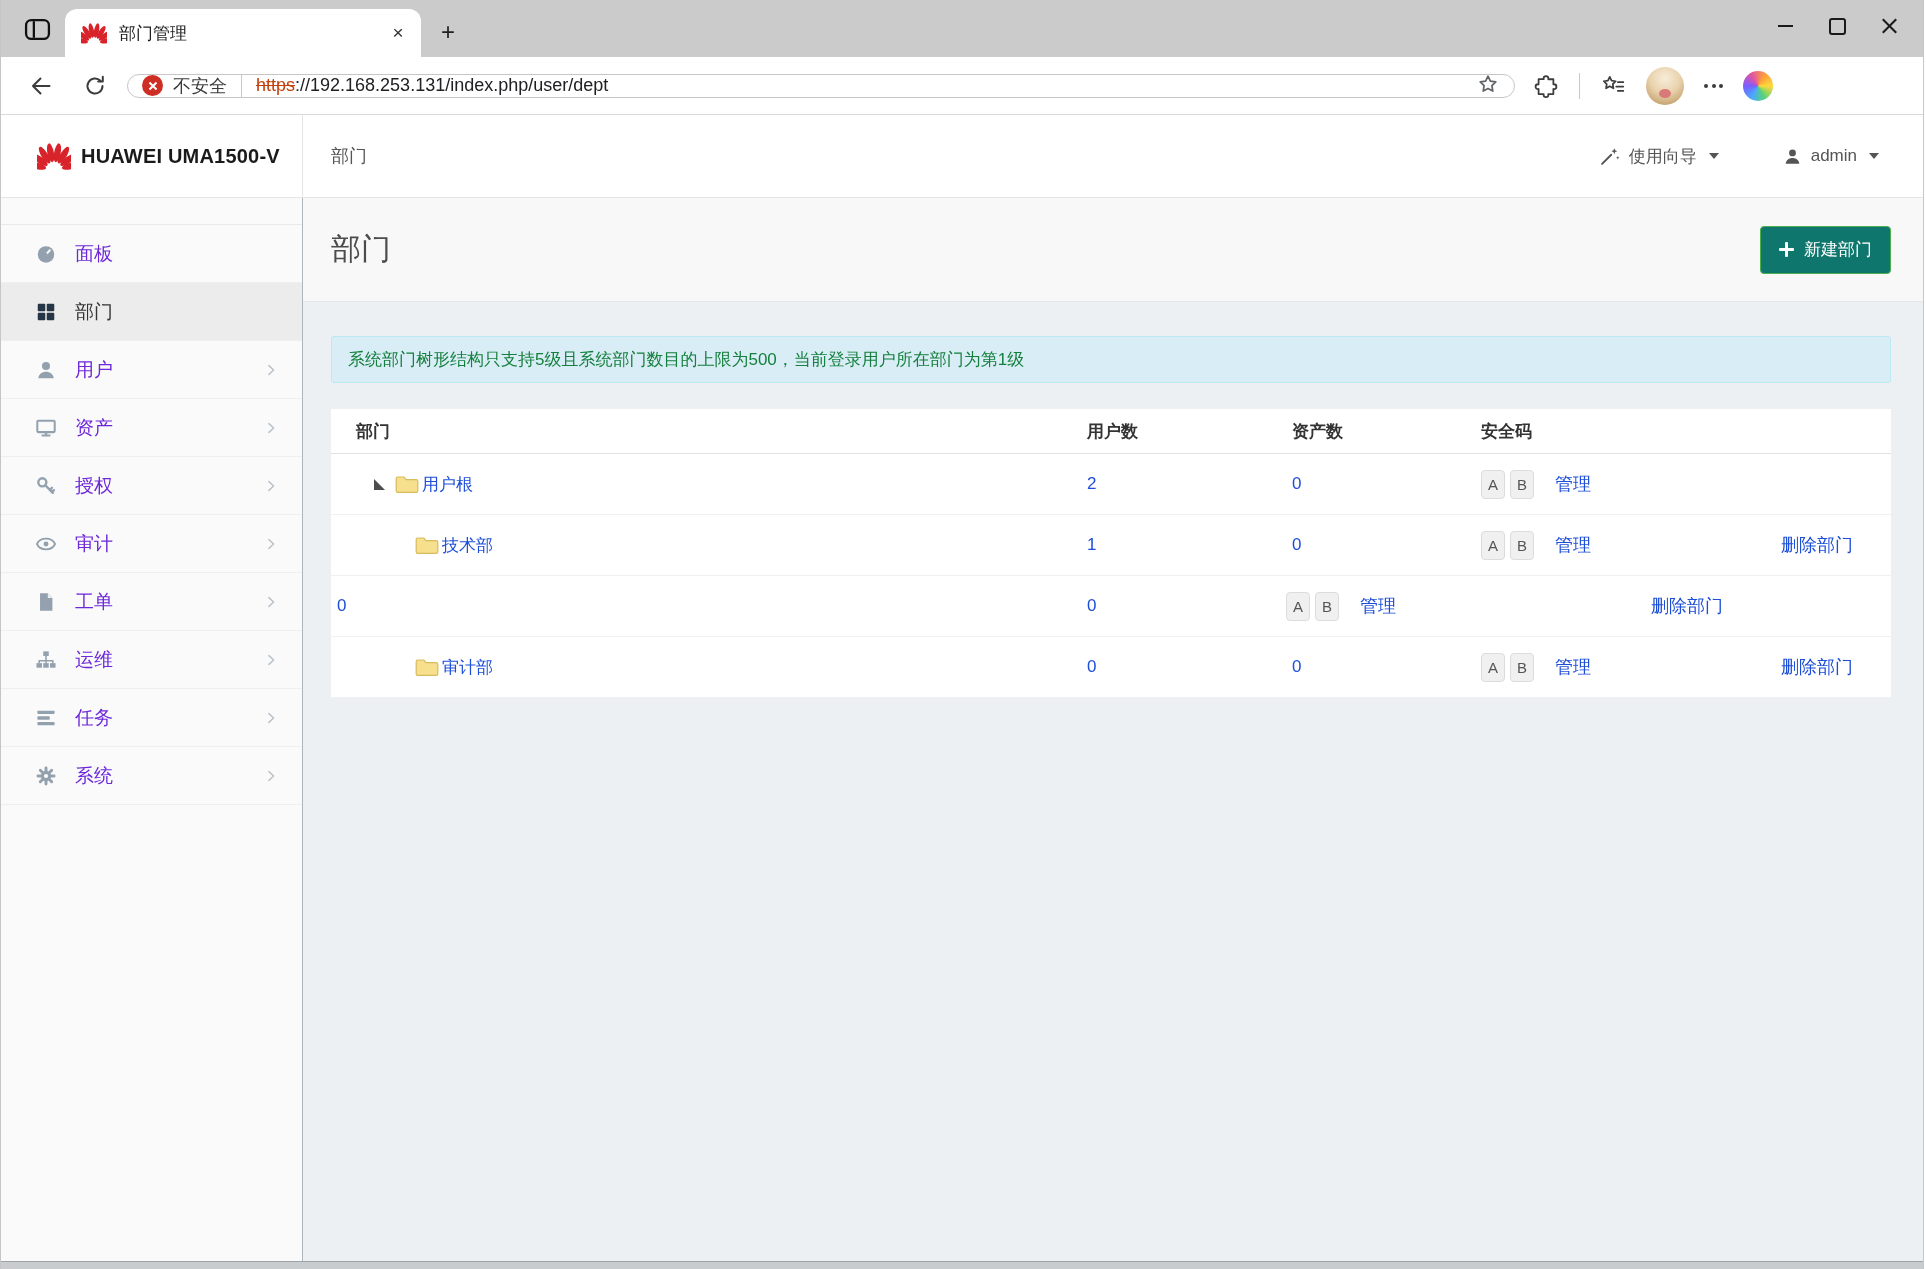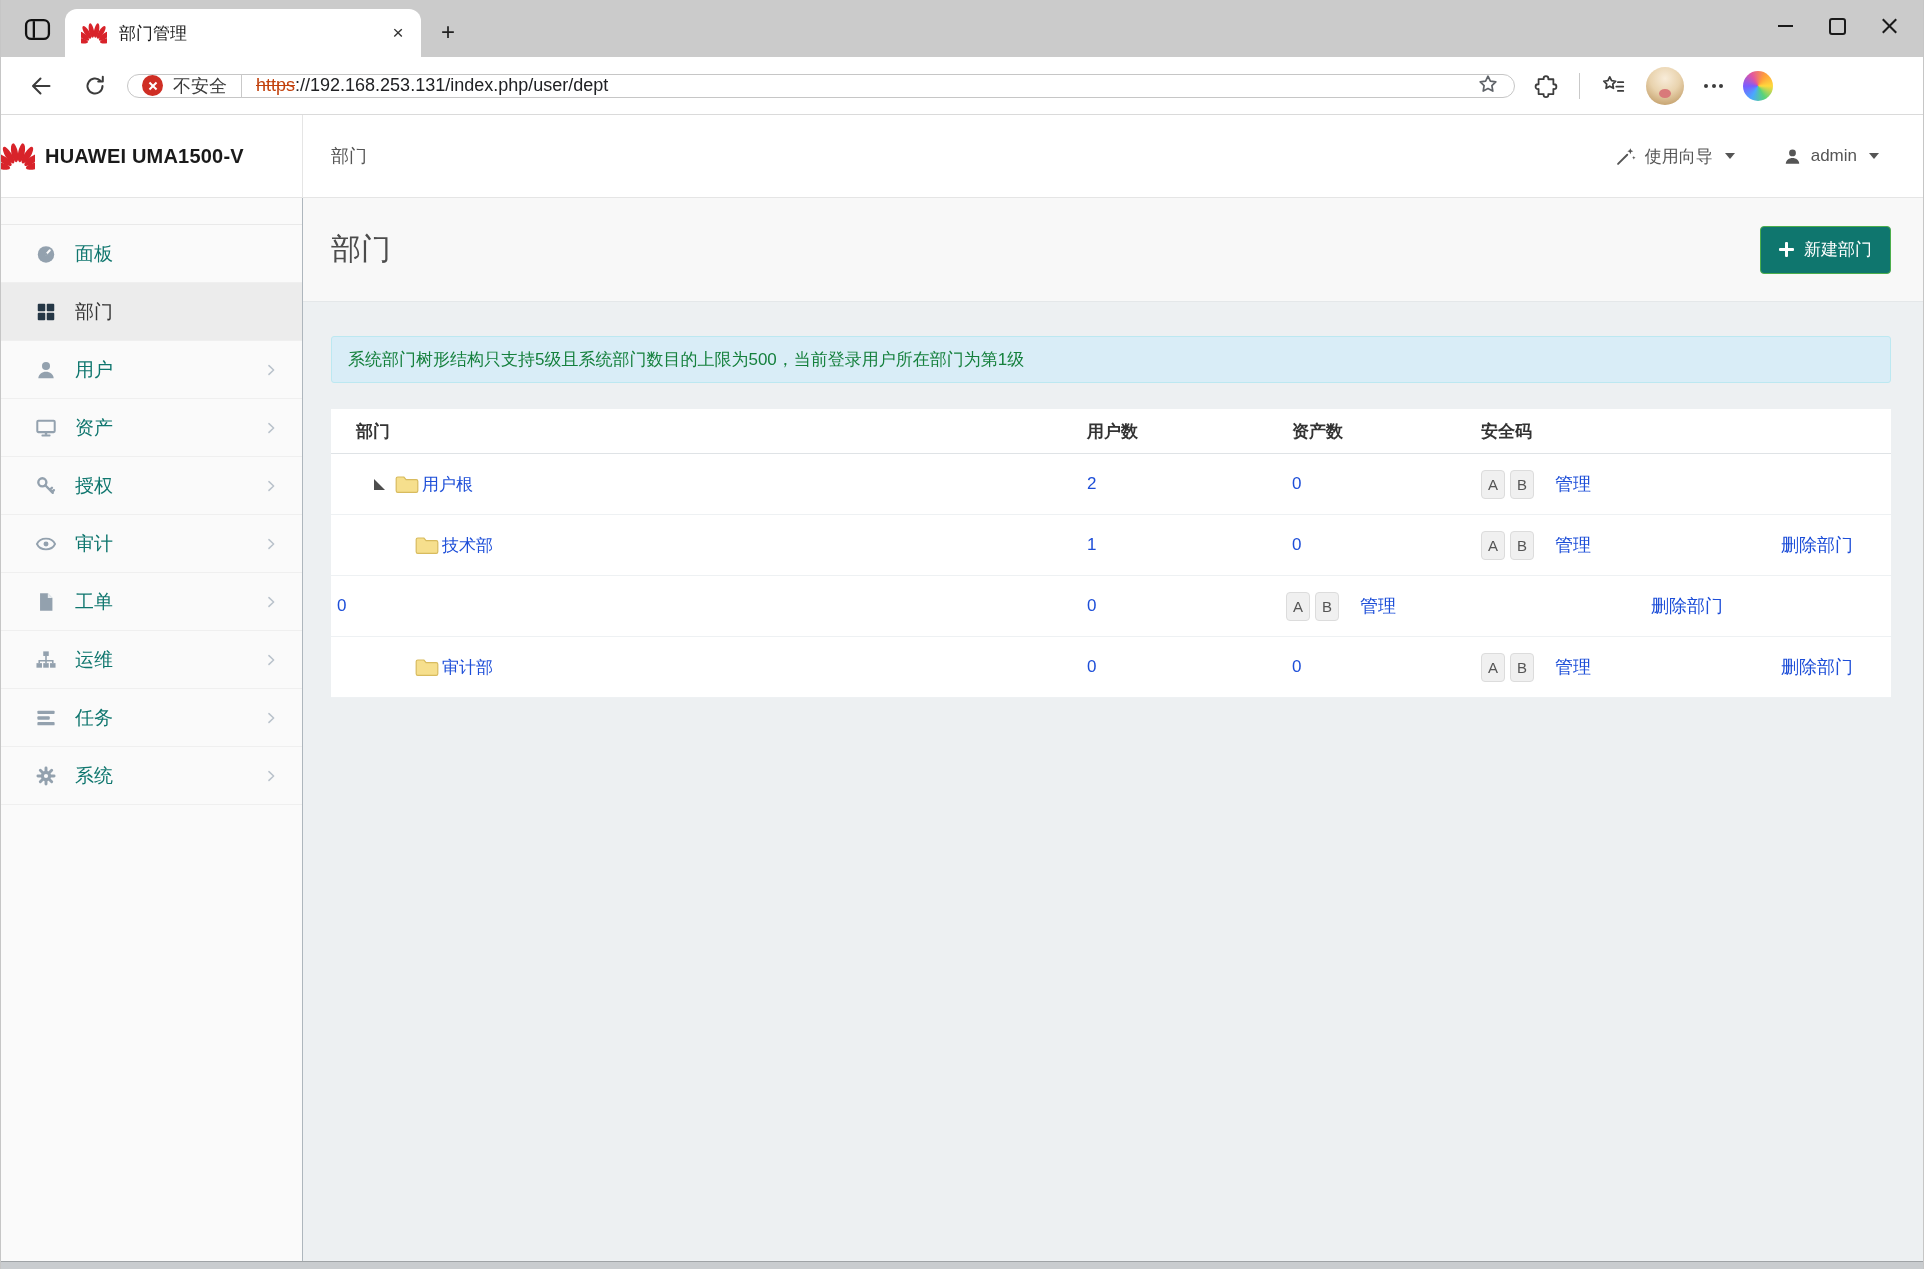"HUAWEI UMA1500-V" .logo-area { padding-left: none -> 36px }
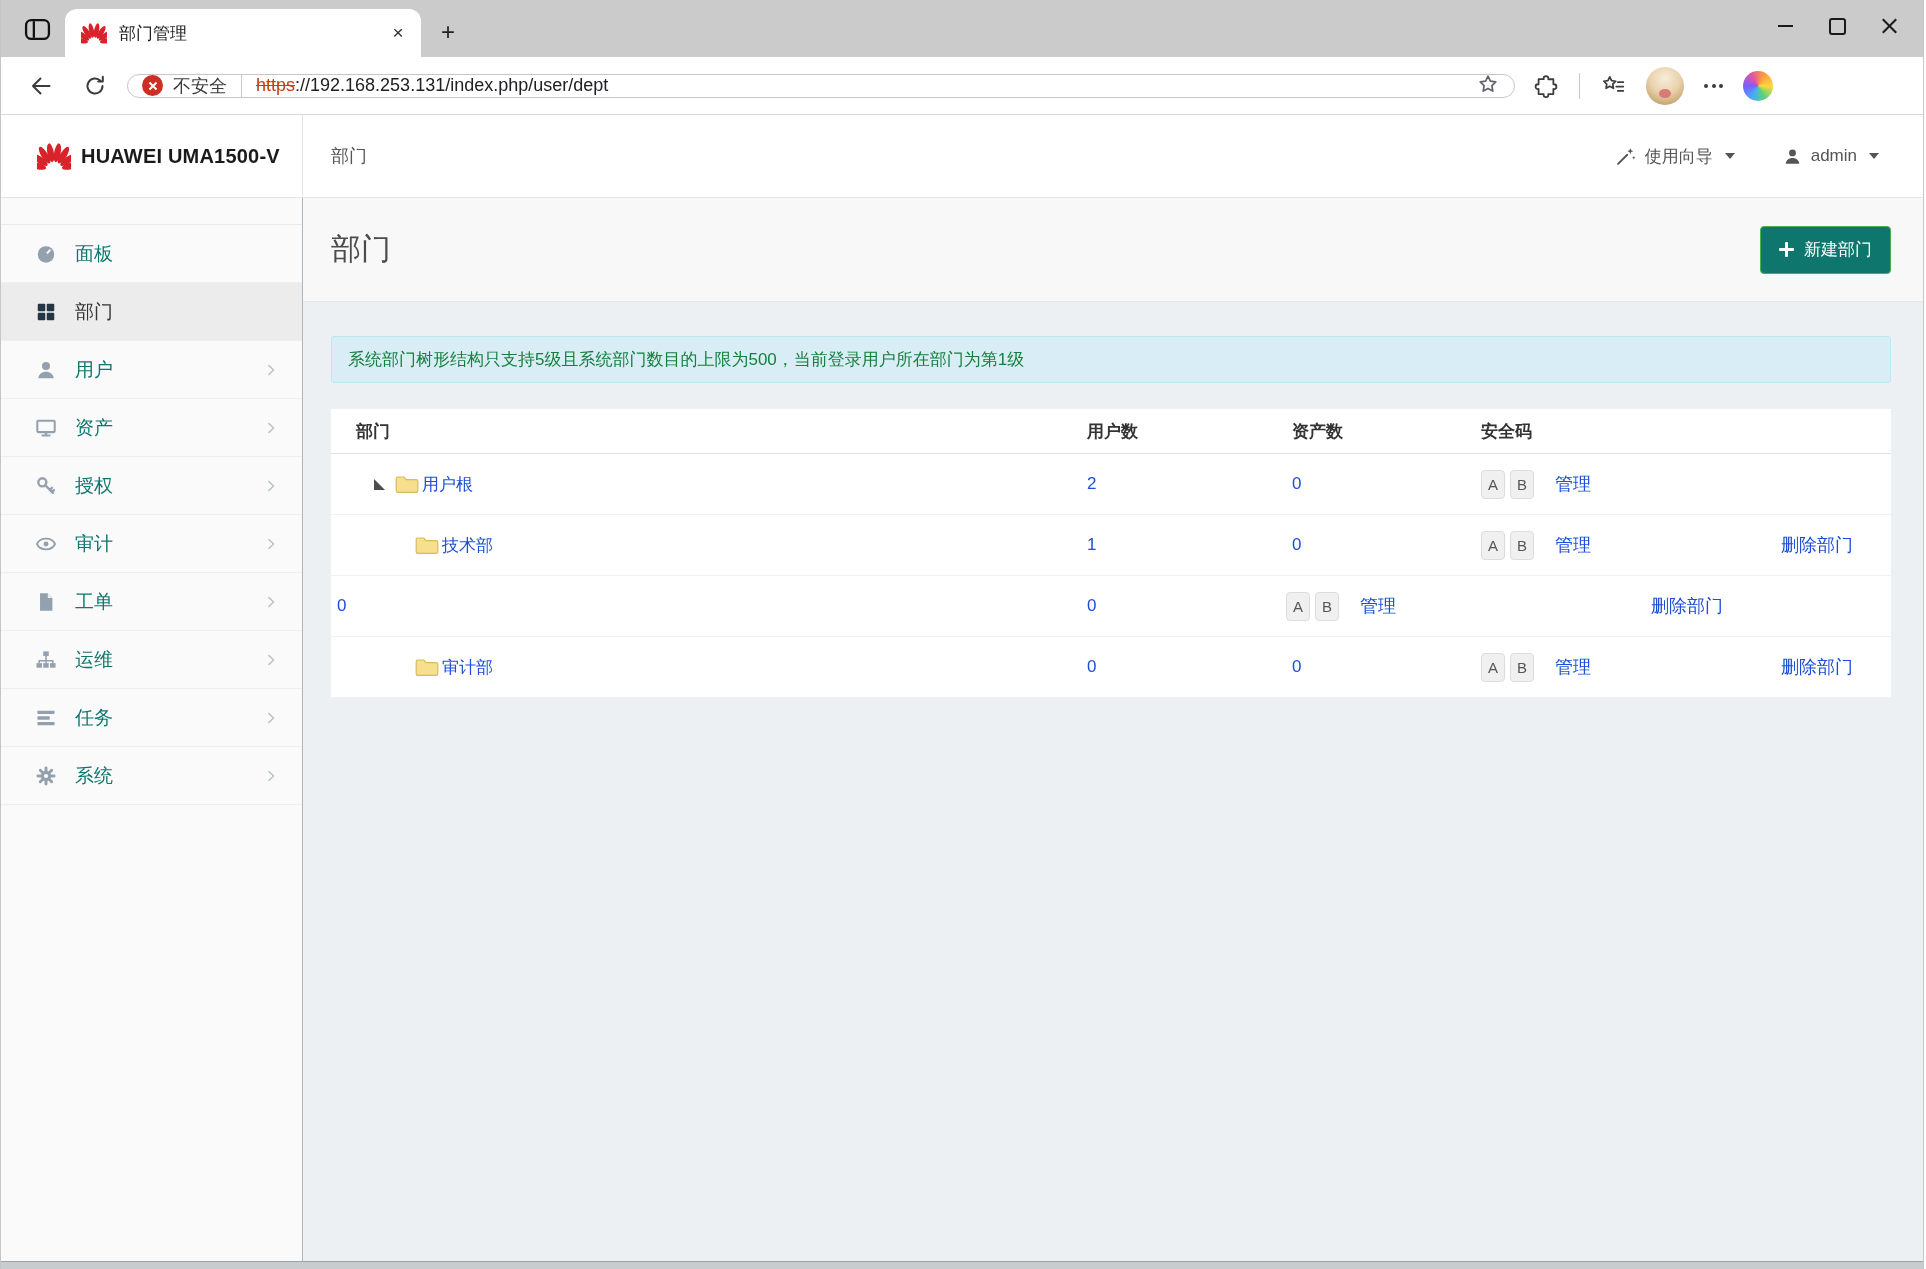"使用向导" .hdr-right { gap: 48px -> 64px }
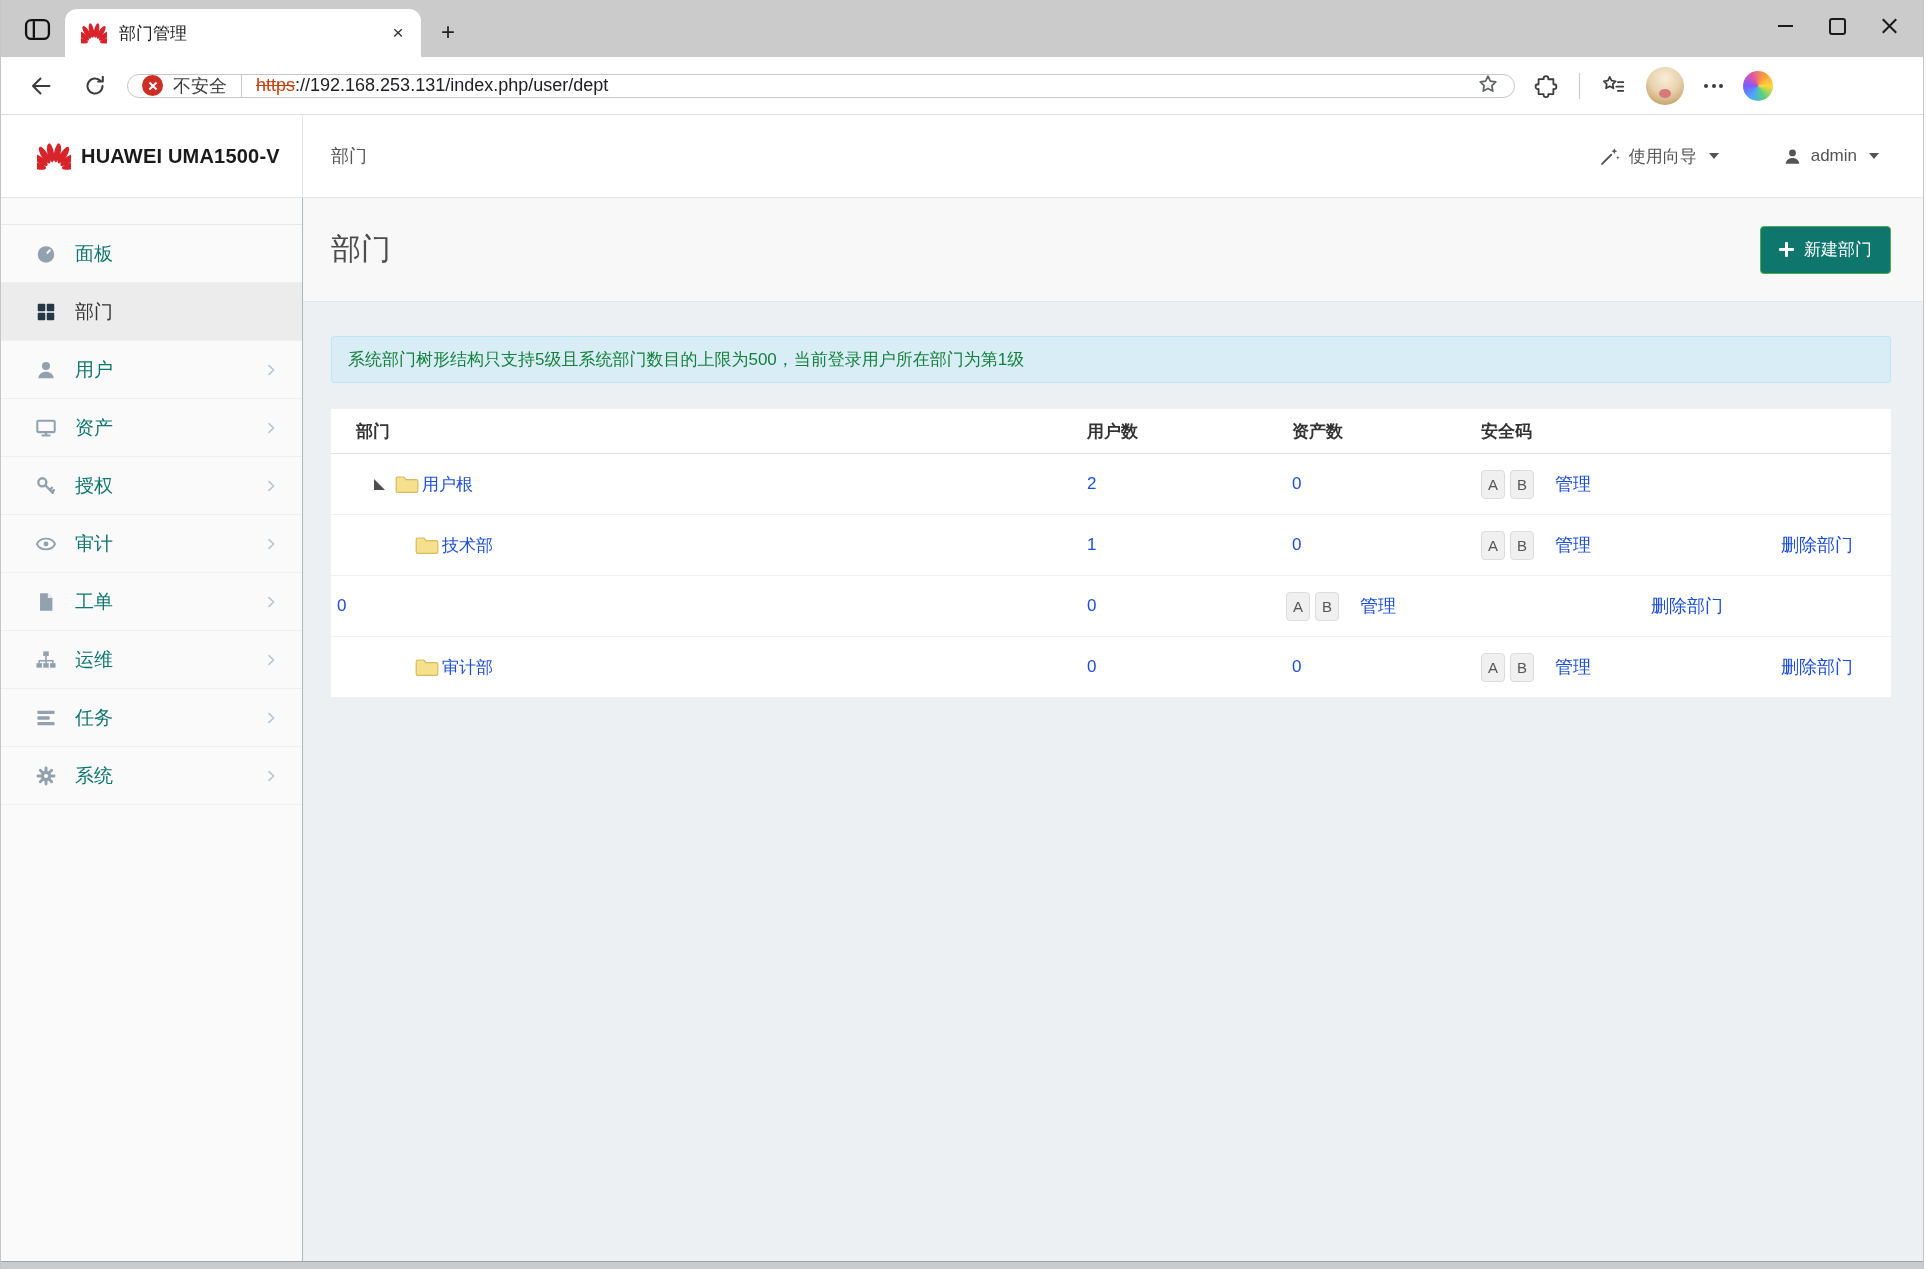"面板" .side-item .s-label { color: #0f766e -> #6d28d9 }
